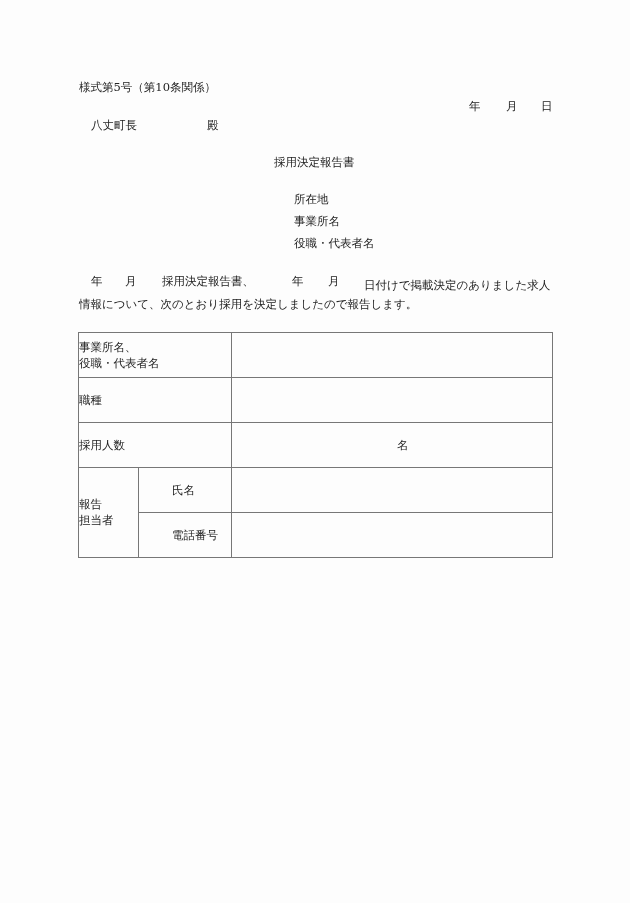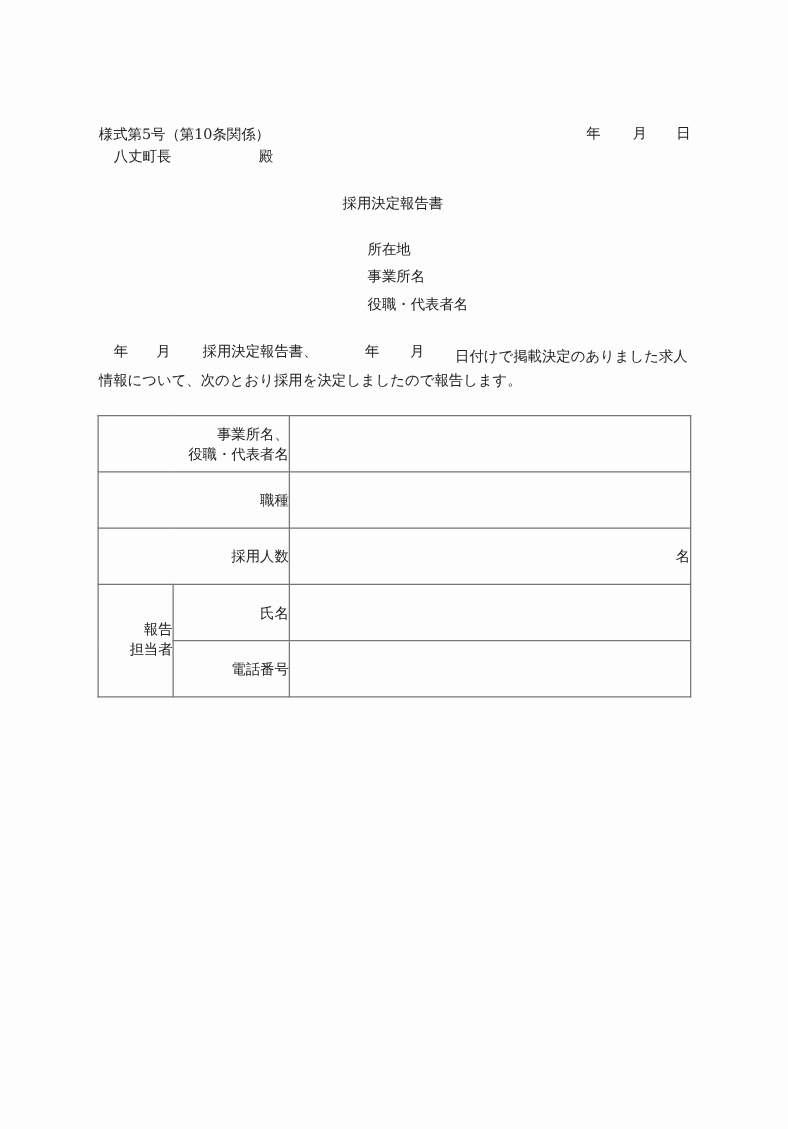"様式第5号（第10条関係）" div.abs { margin-top: 20px -> none }
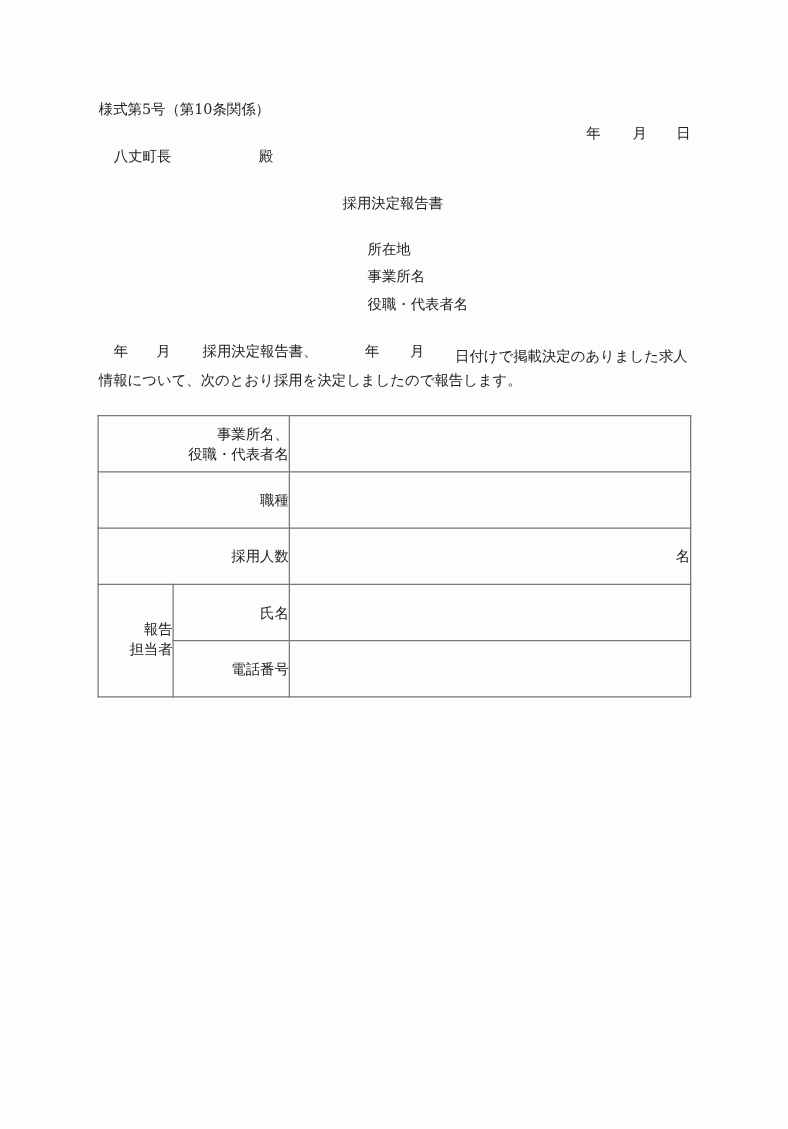"事業所名、" td { text-align: right -> left }
